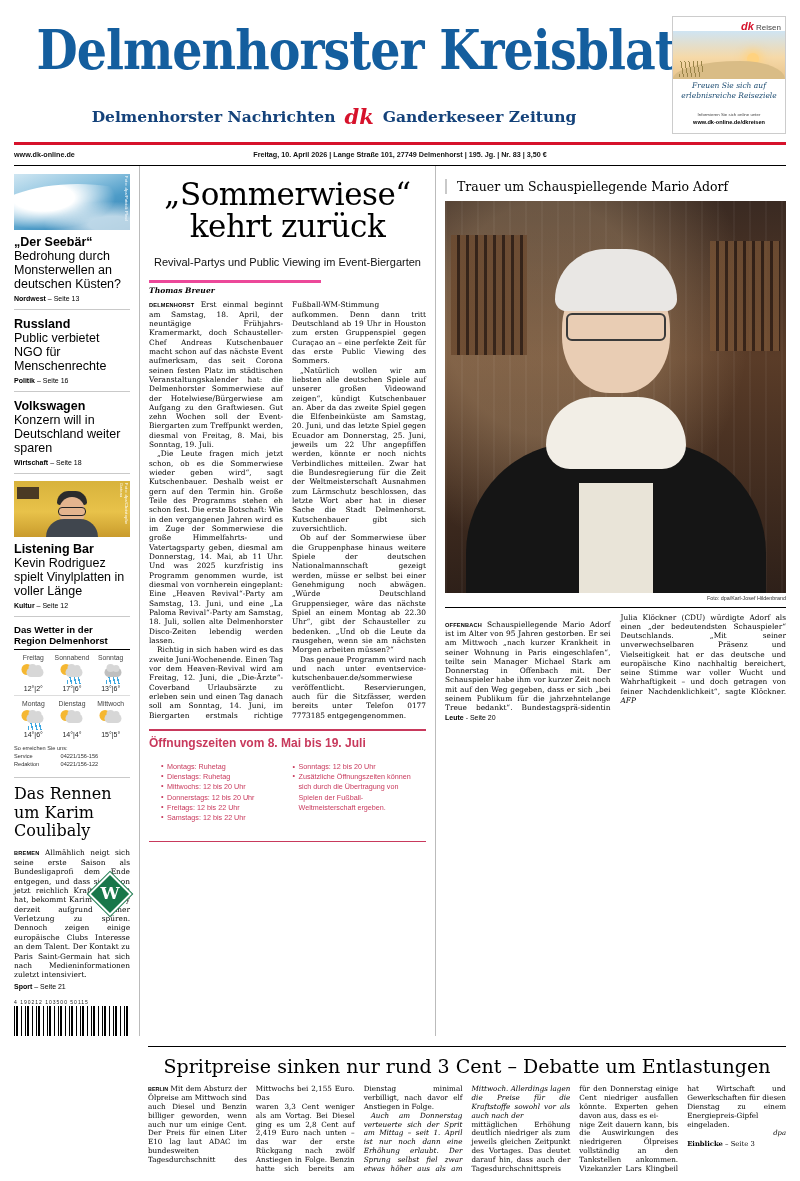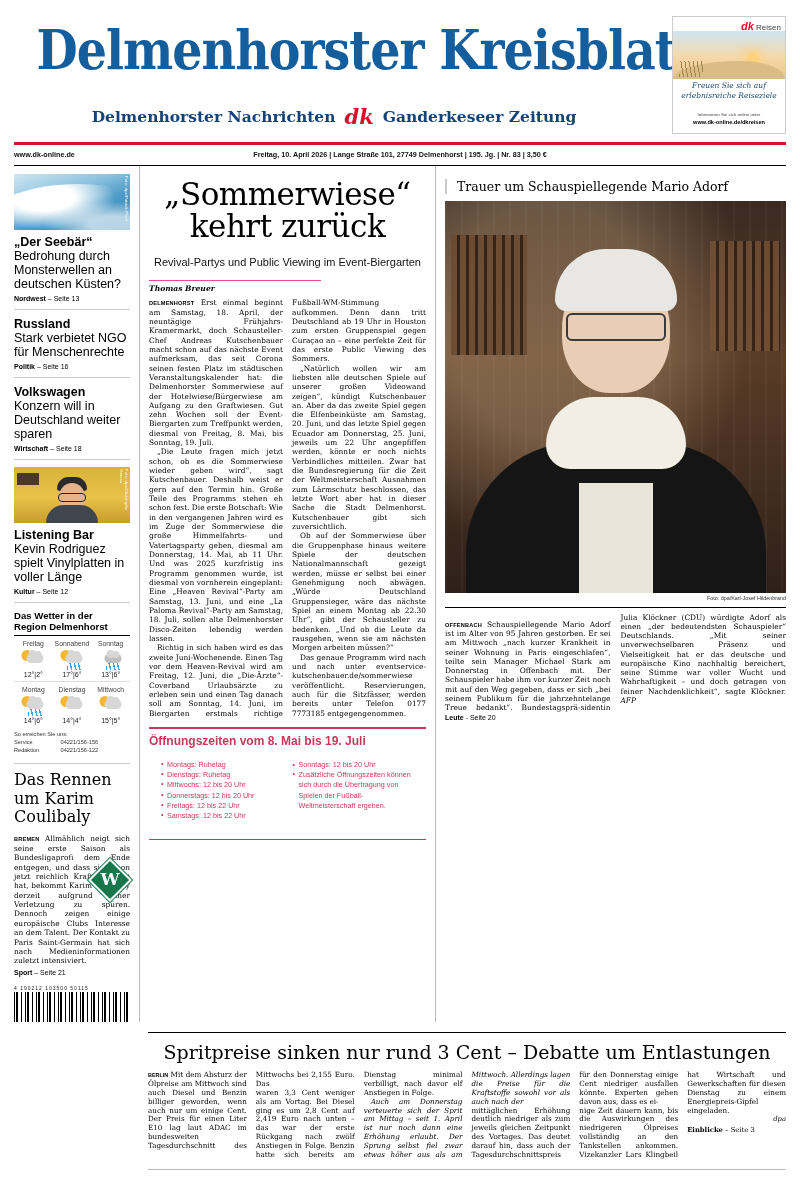"Thomas Breuer" .byline { border-top: 1px solid #ec4899 -> 3px solid #ec4899 }
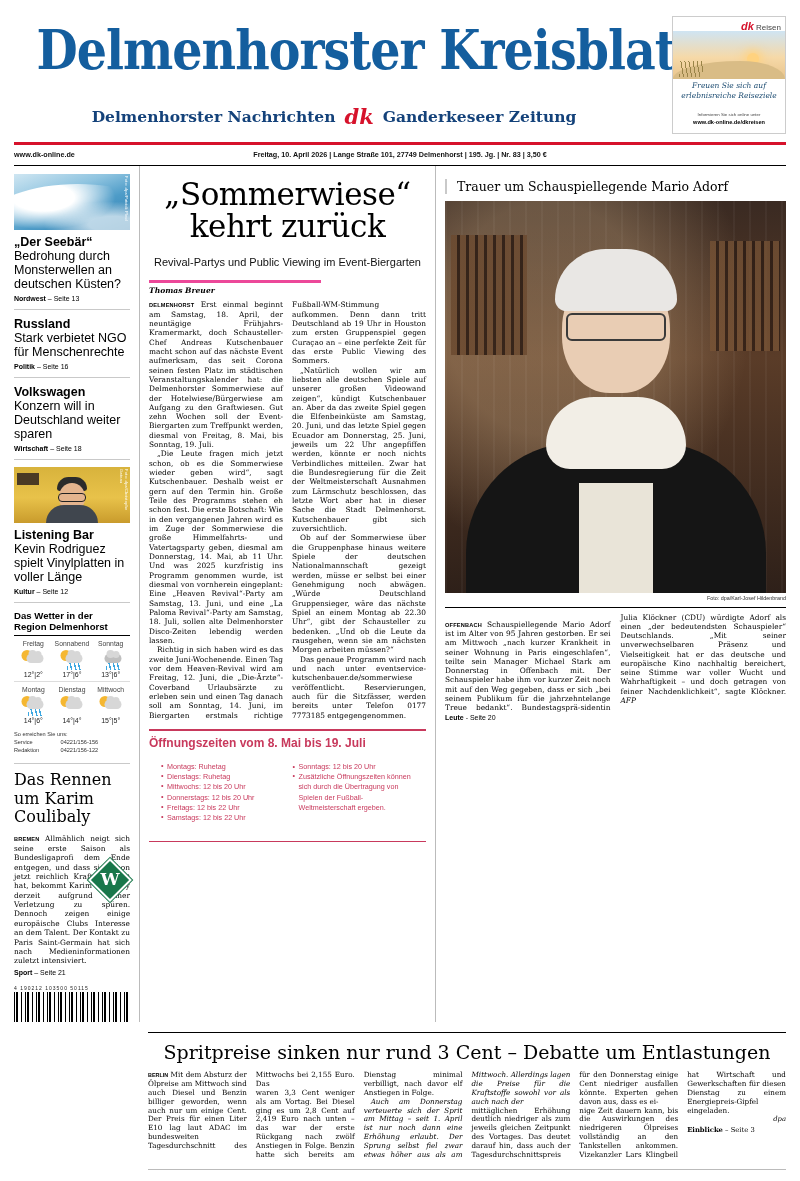"Stark verbietet NGO für Menschenrechte" div.t-body { text: Stark -> Public }
